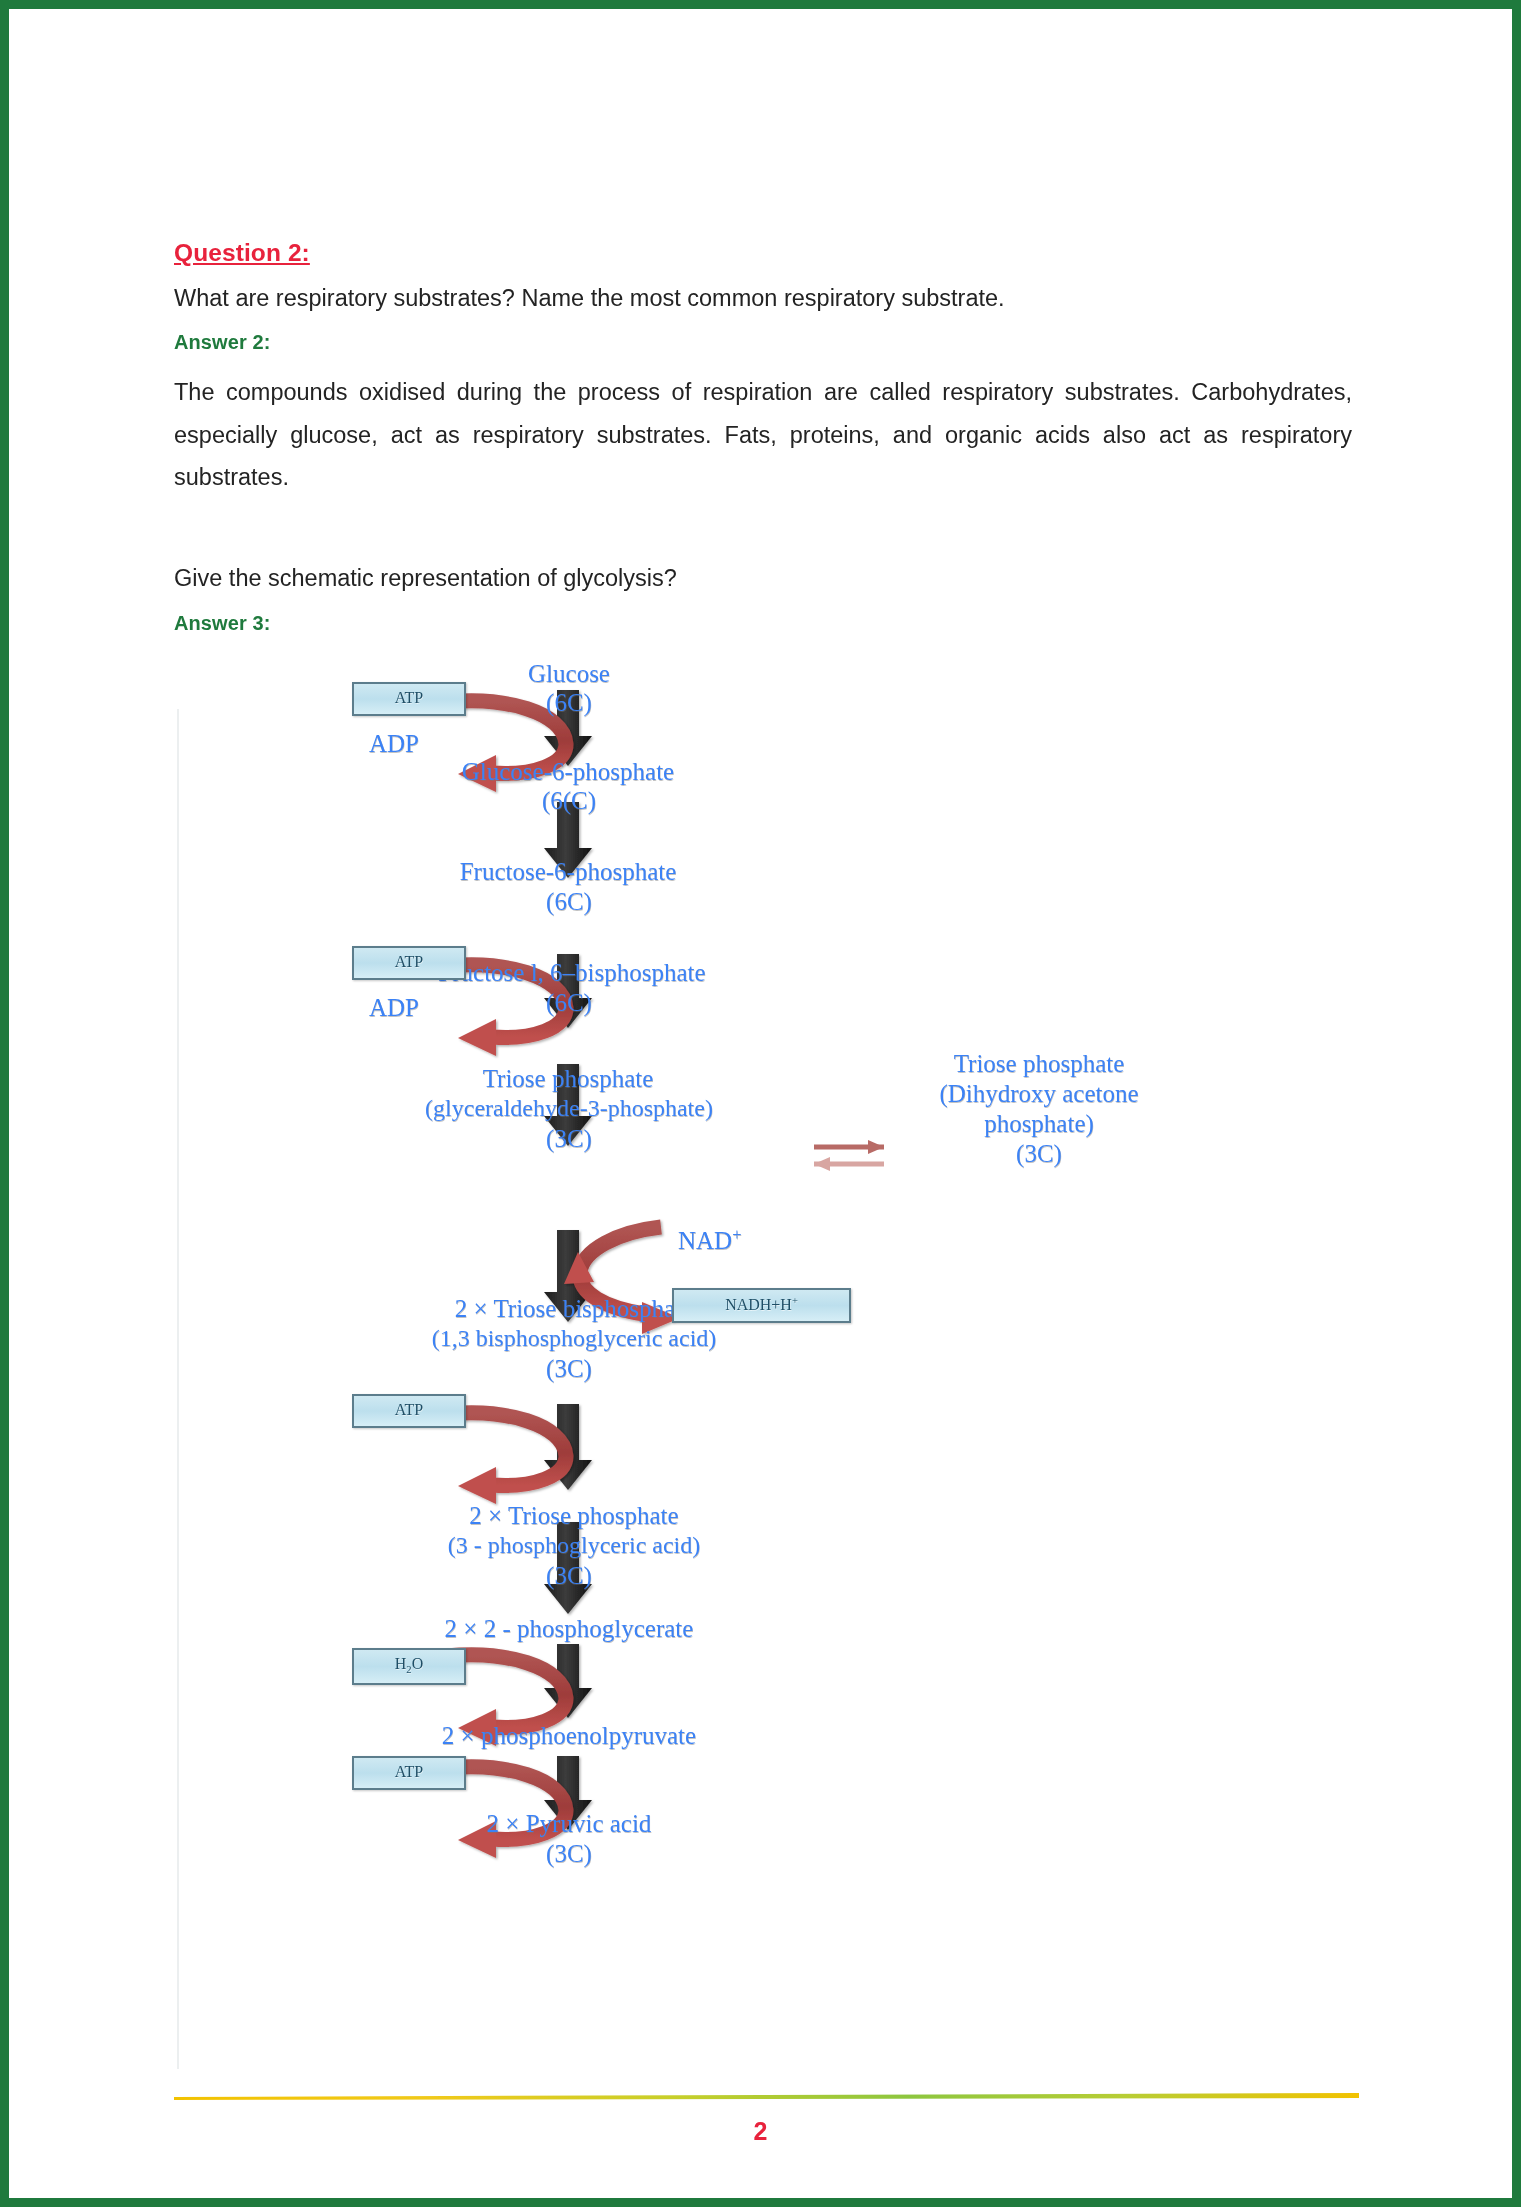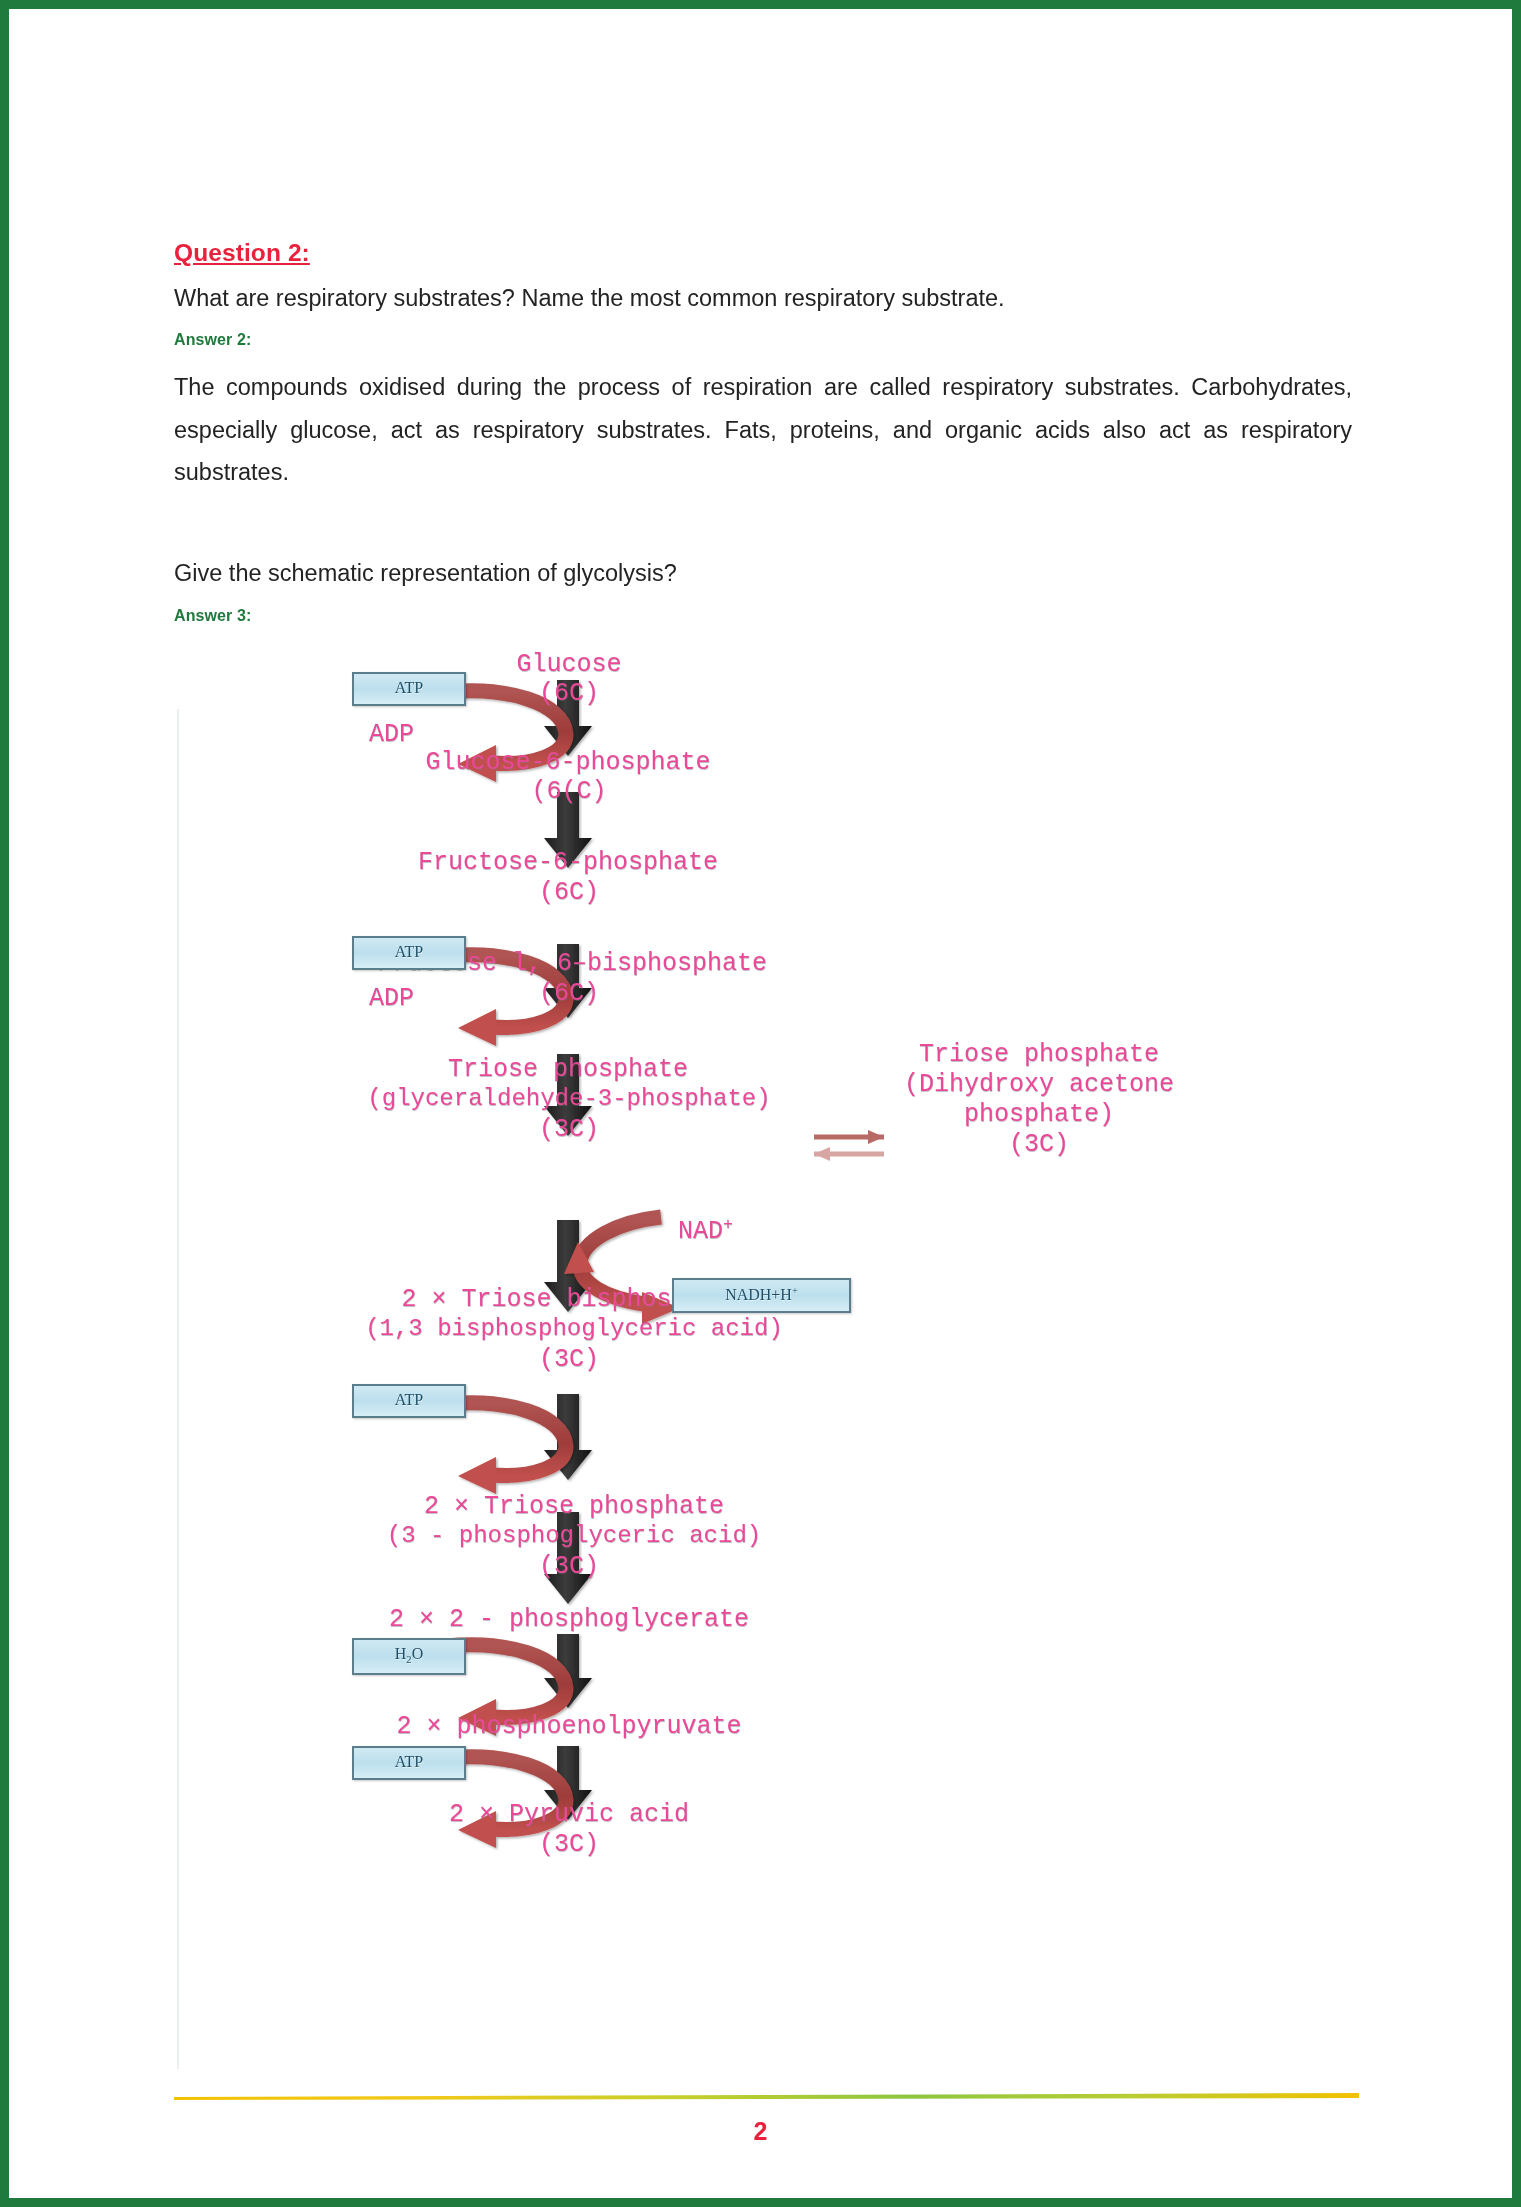"Answer 2:" .a-head { font-size: 16px -> 20px }
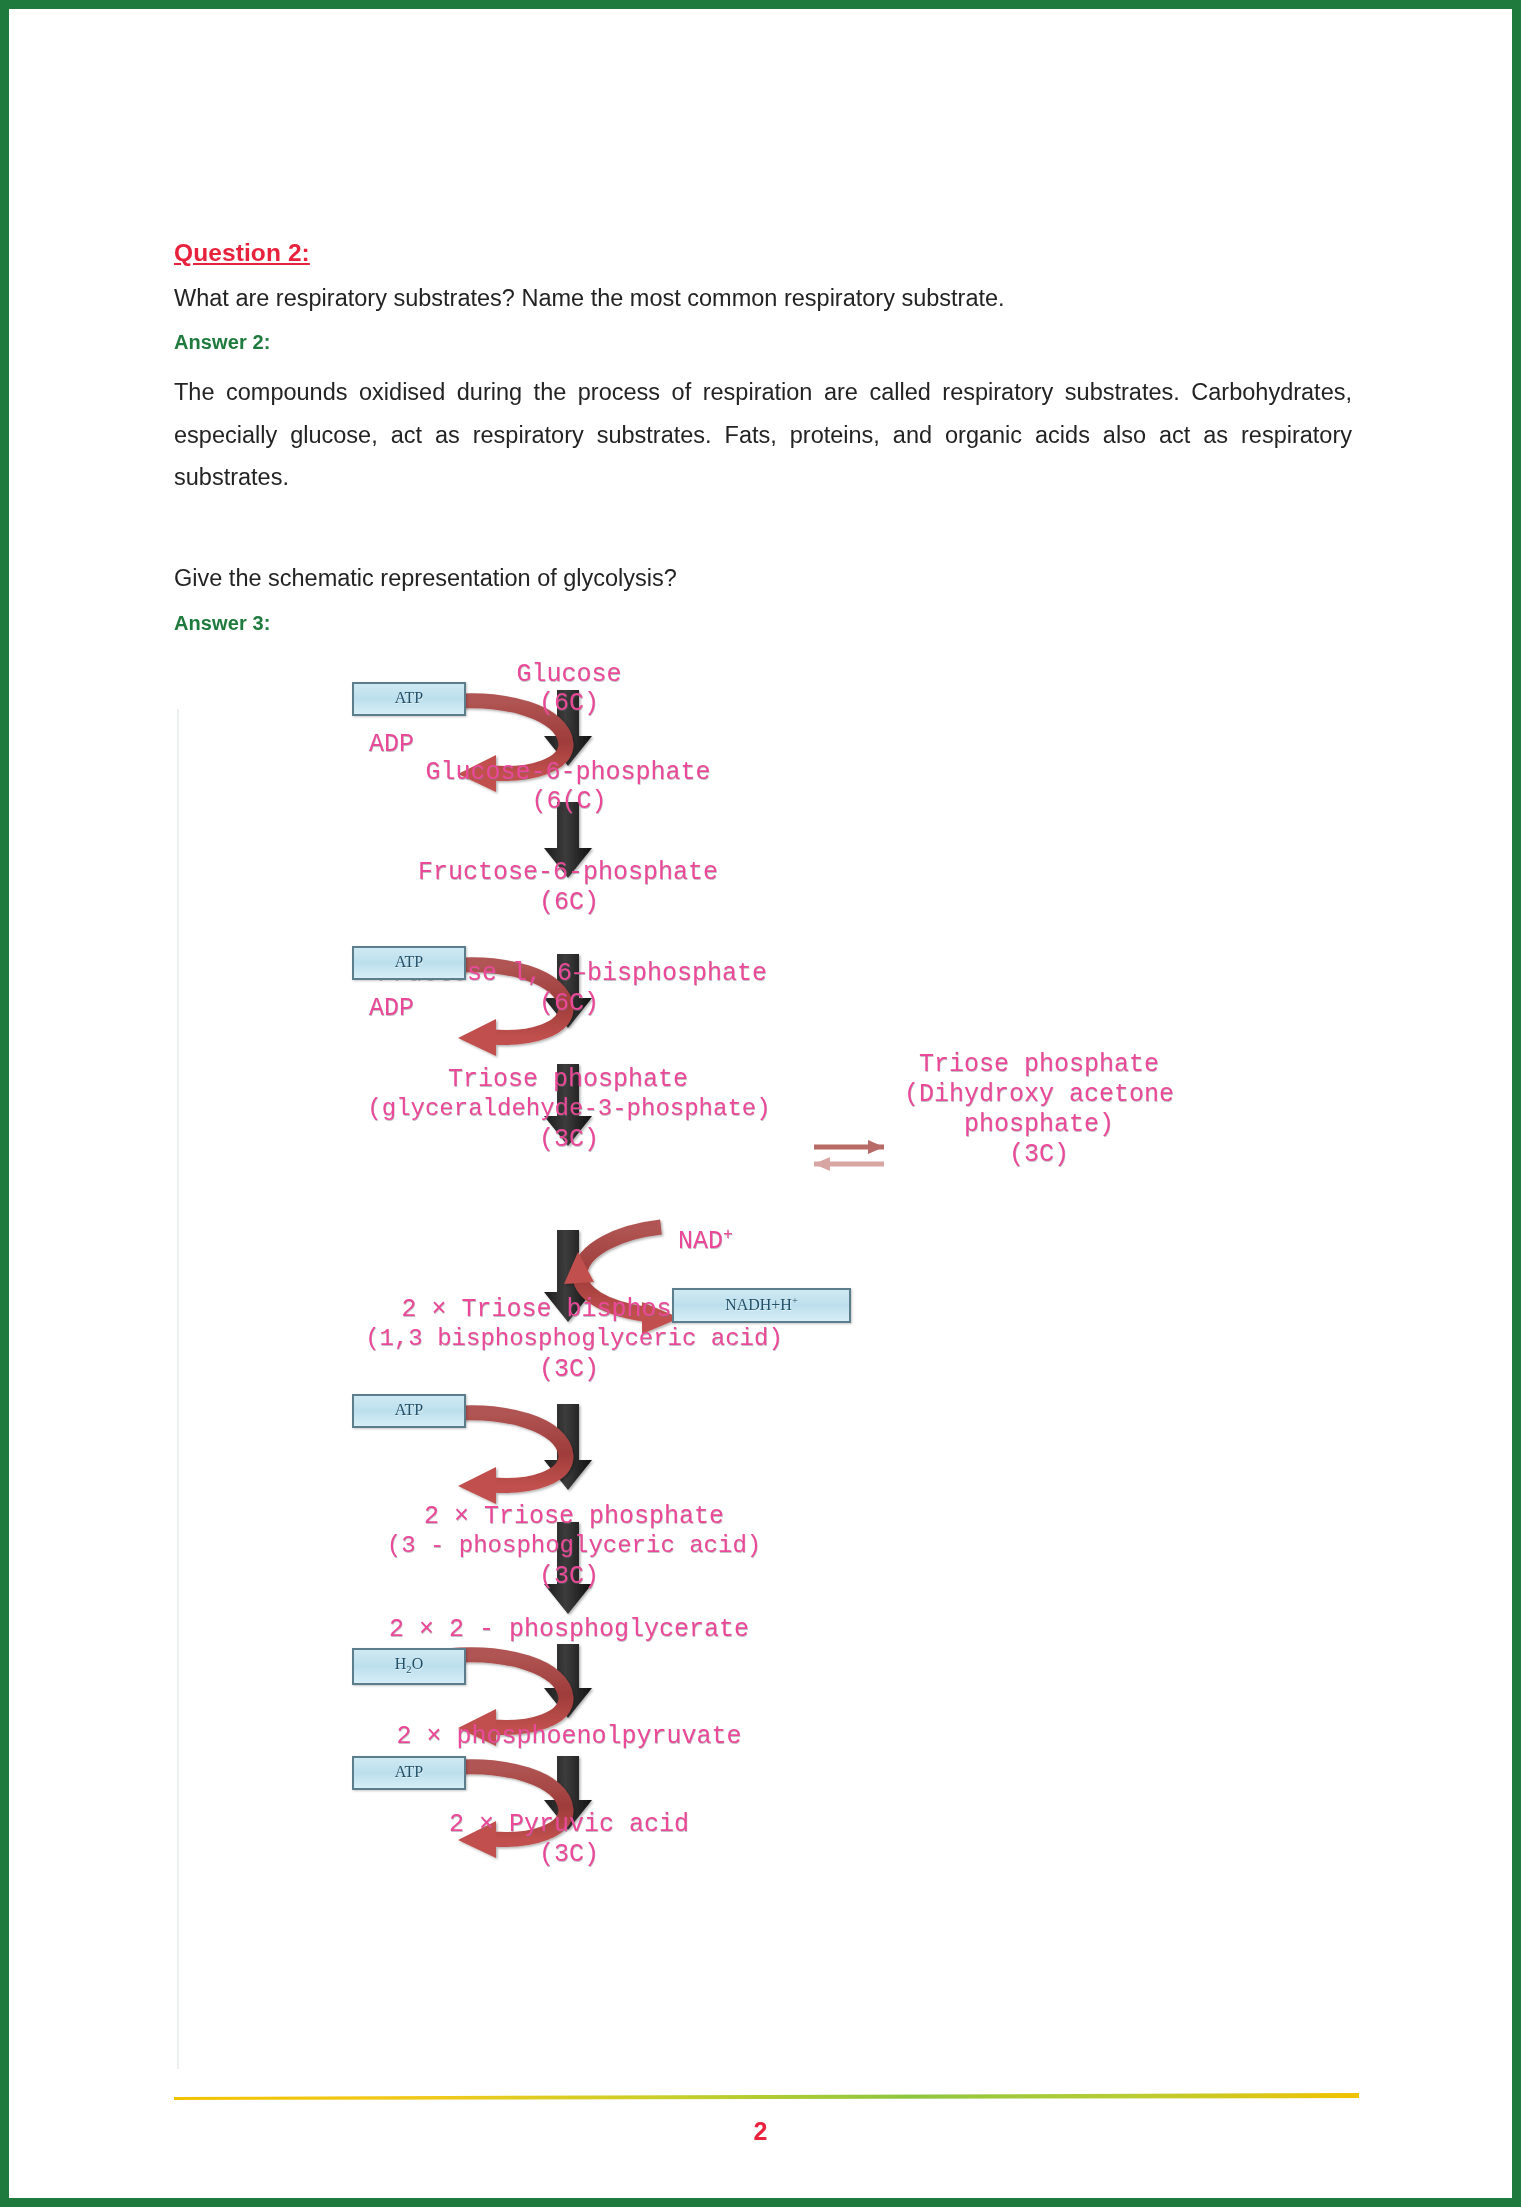"Glucose" .fig-label { color: #ec4899 -> #3b82f6; font-family: Liberation Mono, monospace -> Liberation Serif, serif }
